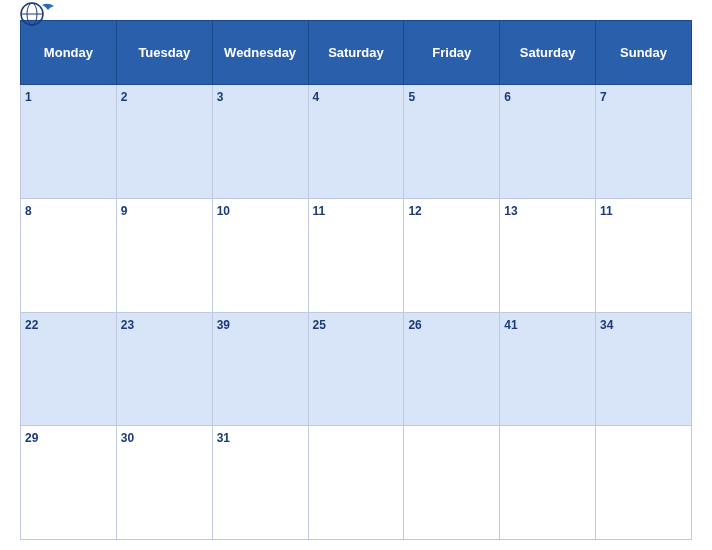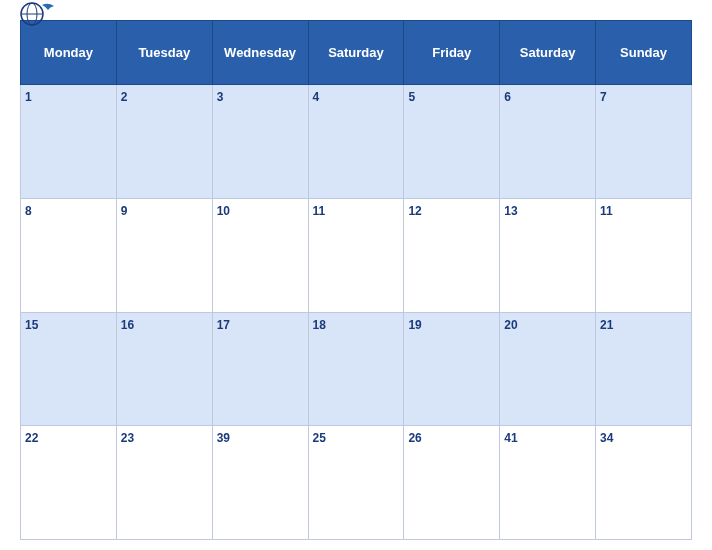"15" tr { html: <tr> <td><span>15</span></td> <td><span>16</span></td> <td><span>17</span></td> <td><span>18</span></td> <td><span>19</span></td> <td><span>20</span></td> <td><span>21</span></td> </tr> -> none }
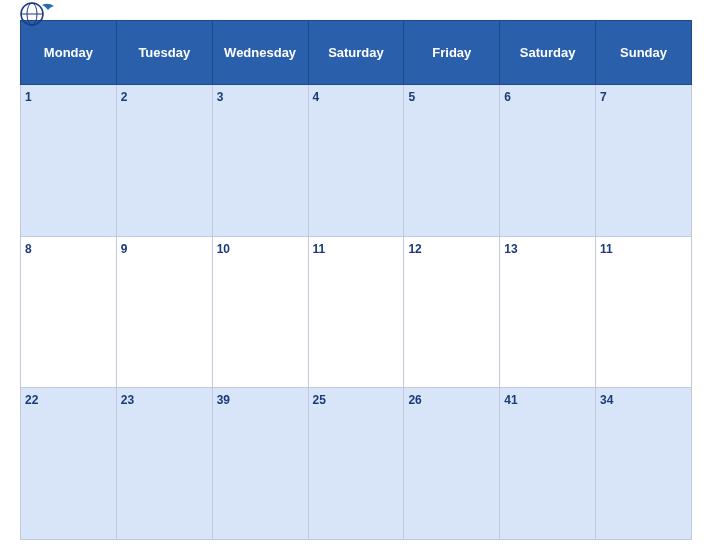"29" tr { html: none -> <tr> <td><span>29</span></td> <td><span>30</span></td> <td><span>31</span></td> <td></td> <td></td> <td></td> <td></td> </tr> }
